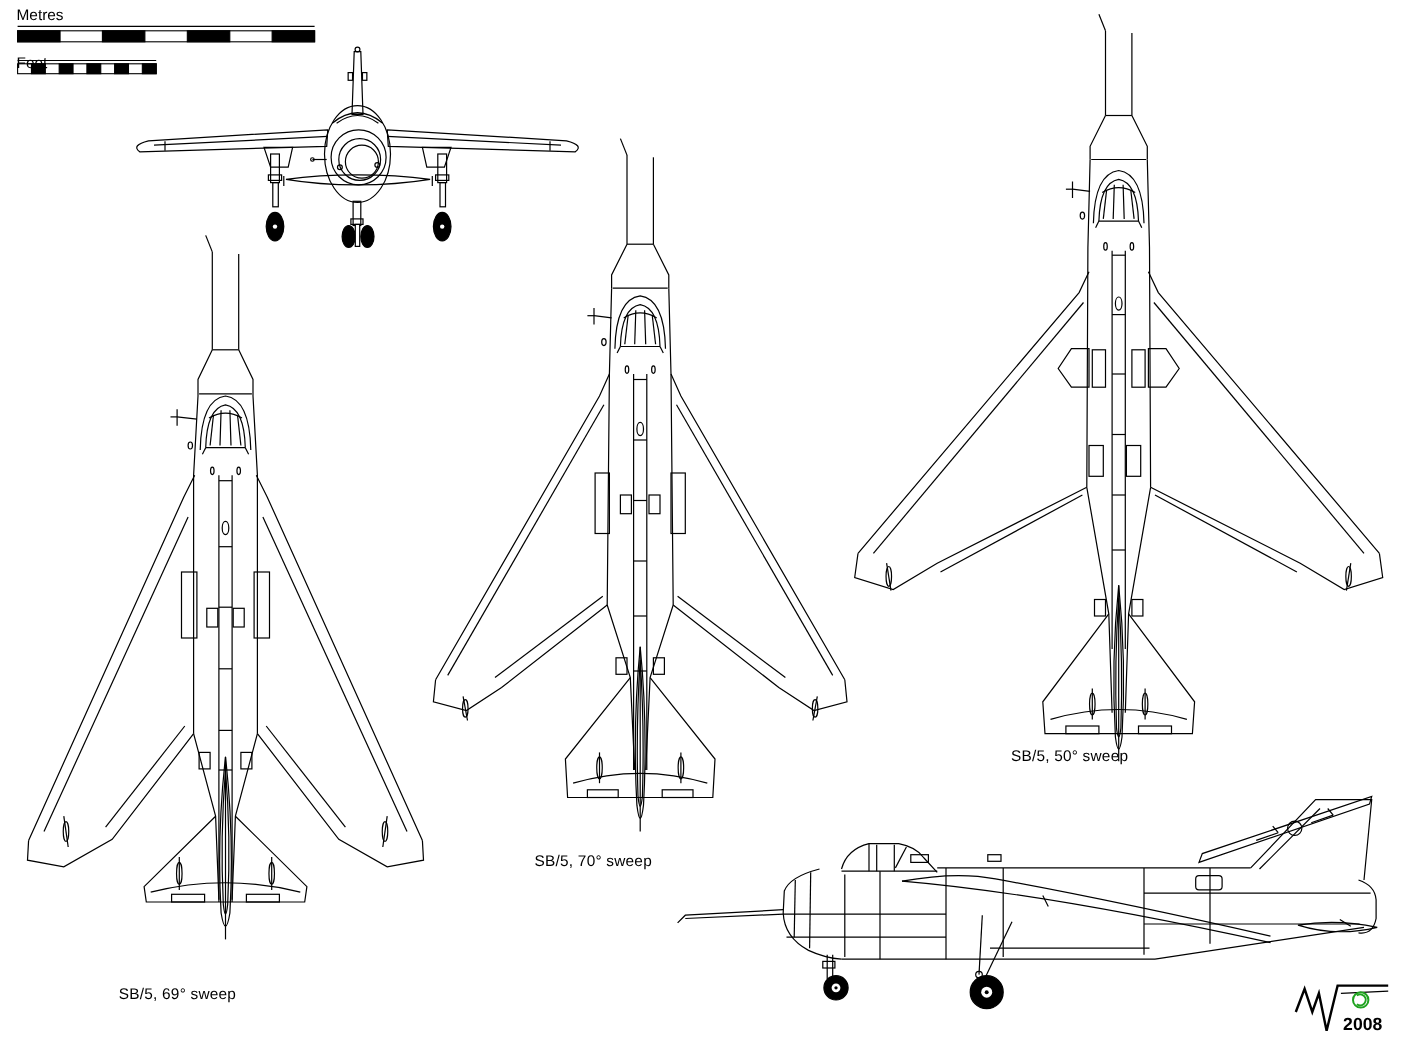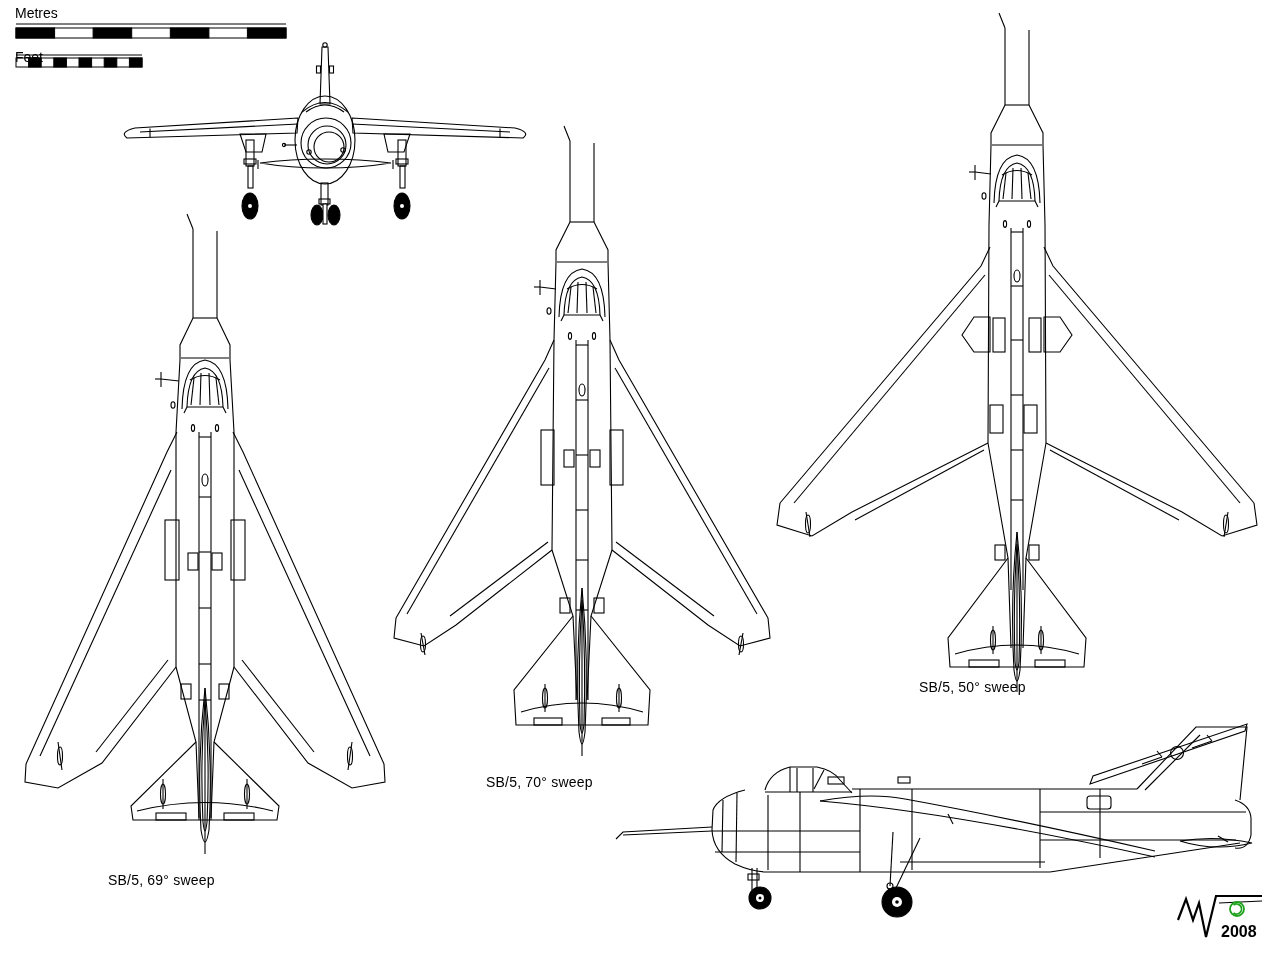"SB/5, 69° sweep" div.lbl { top: 869px -> 892px }
